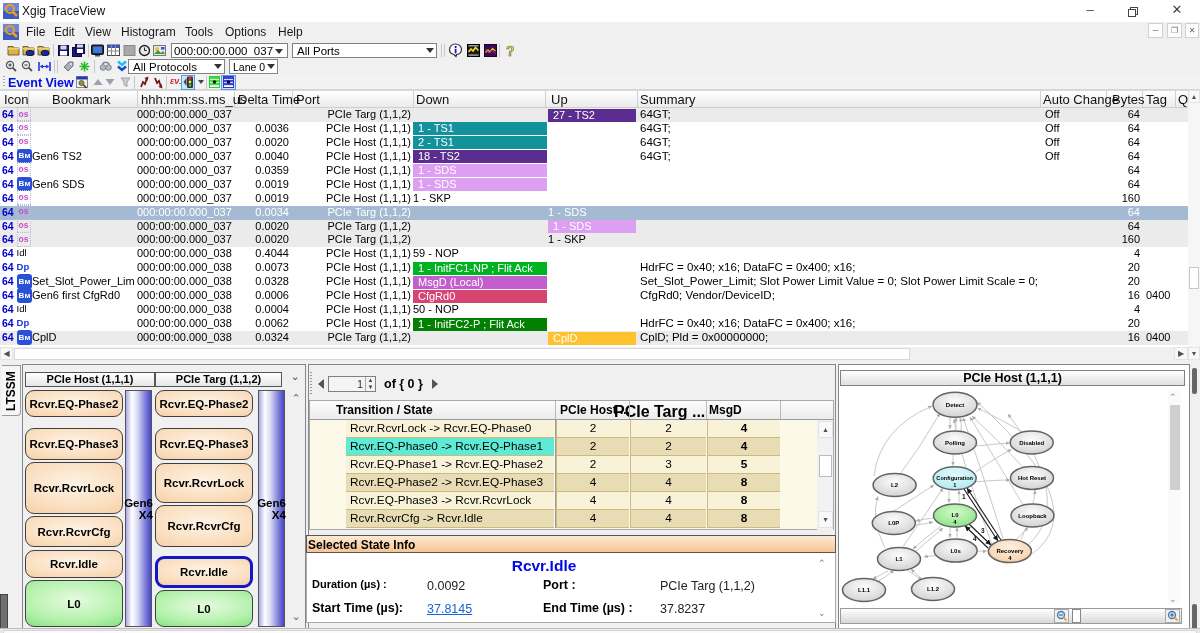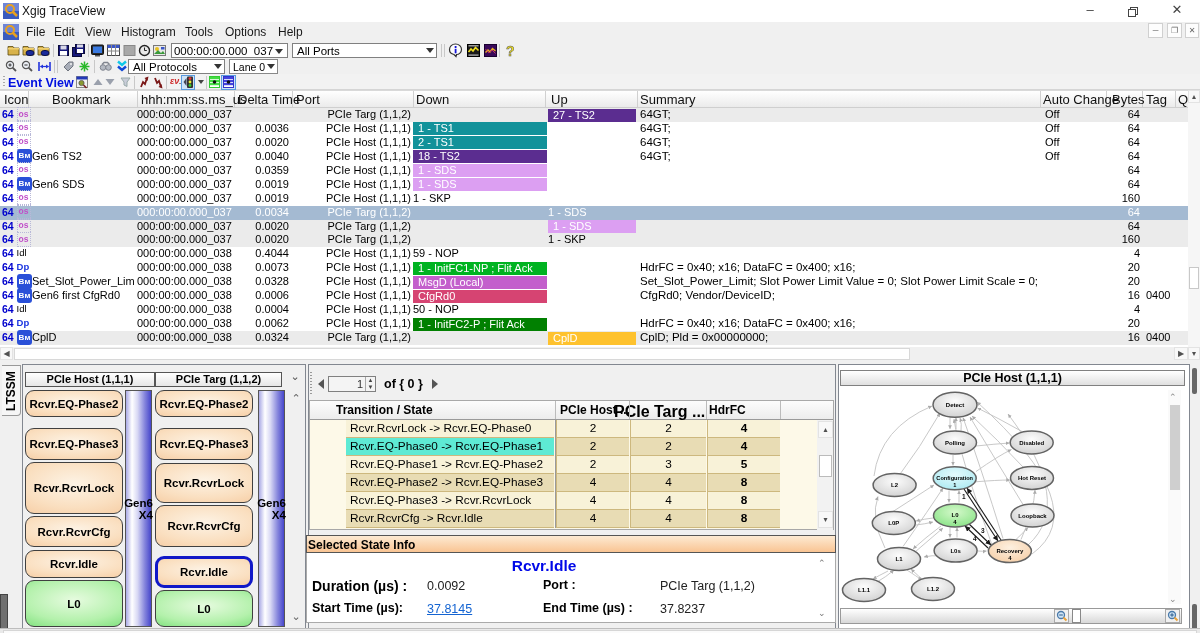"HdrFC" div.abs { text: HdrFC -> MsgD }
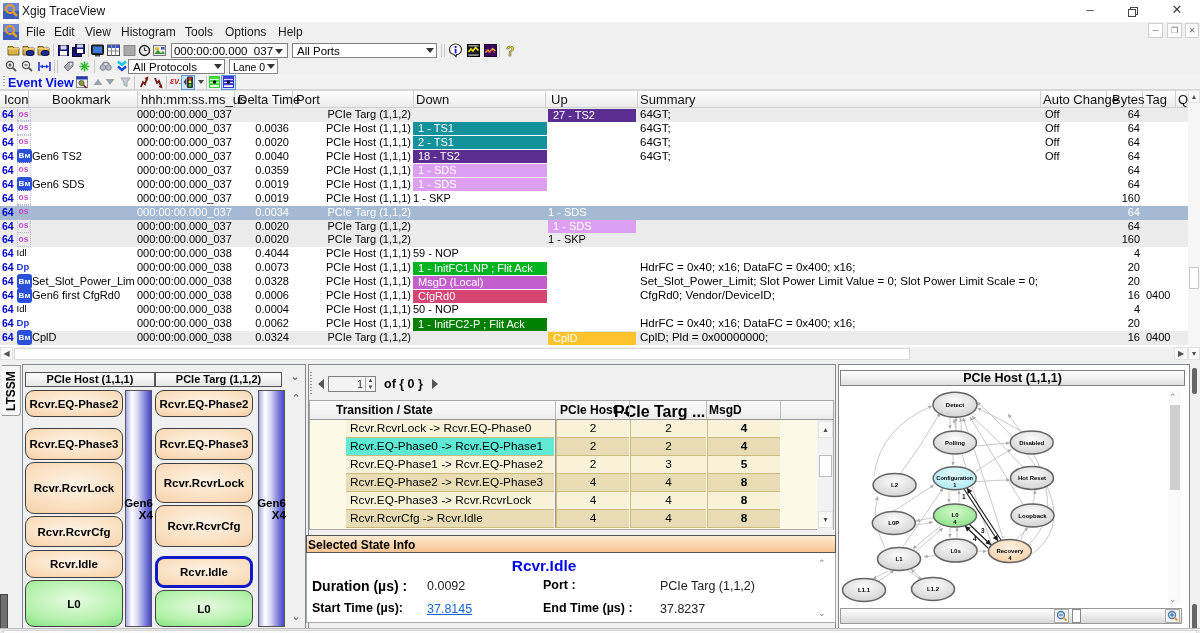"Duration (µs) :" div.abs { font-size: 14px -> 11px }
